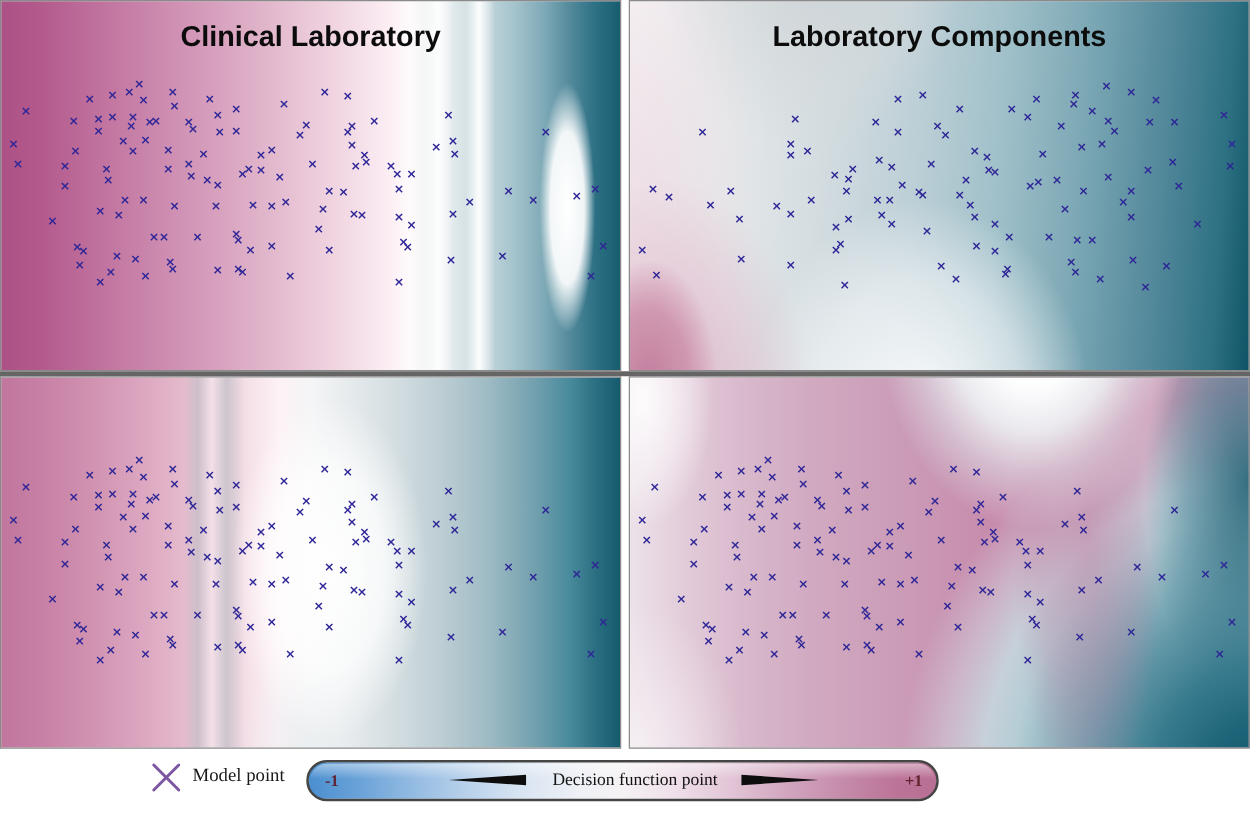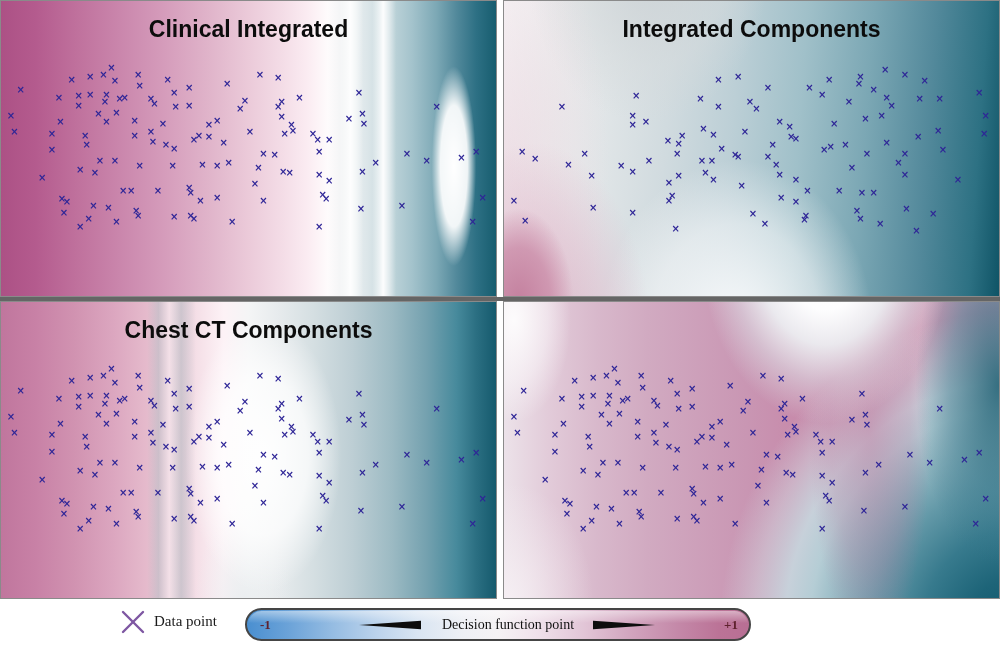"Clinical Integrated" h2.panel-title { text: Integrated -> Laboratory }
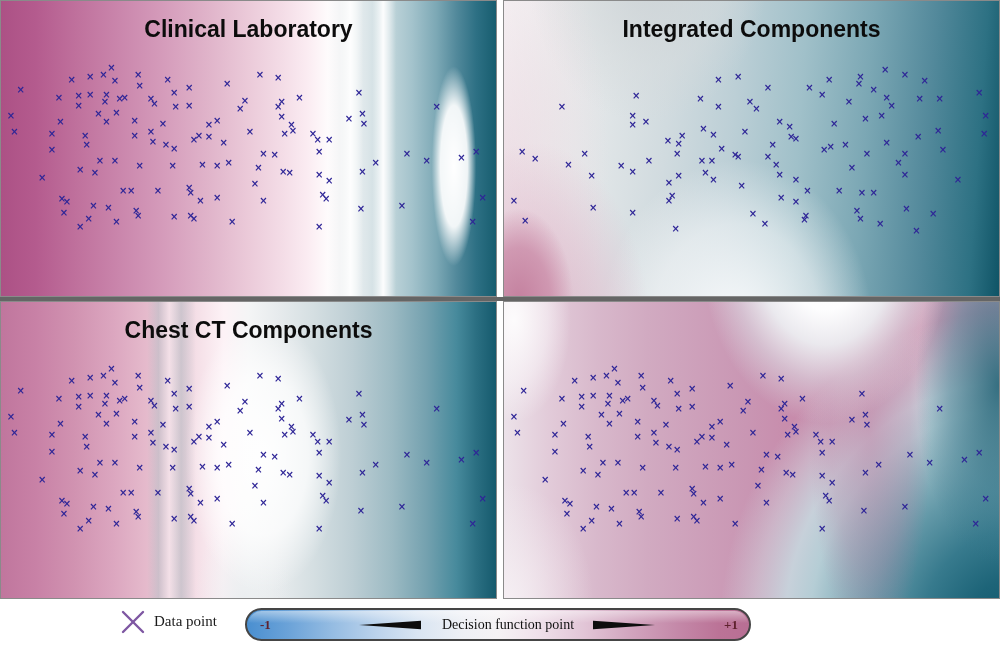"Integrated Components" h2.panel-title { text: Integrated -> Laboratory }
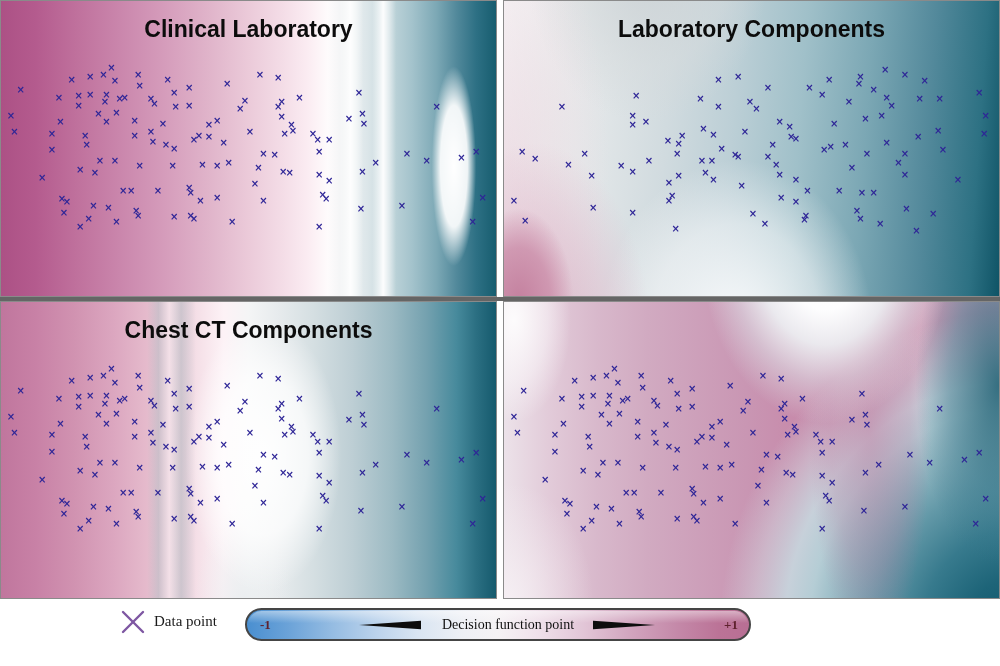"Chest CT Components" h2.panel-title { html: <h2>Chest CT Components</h2> -> none }
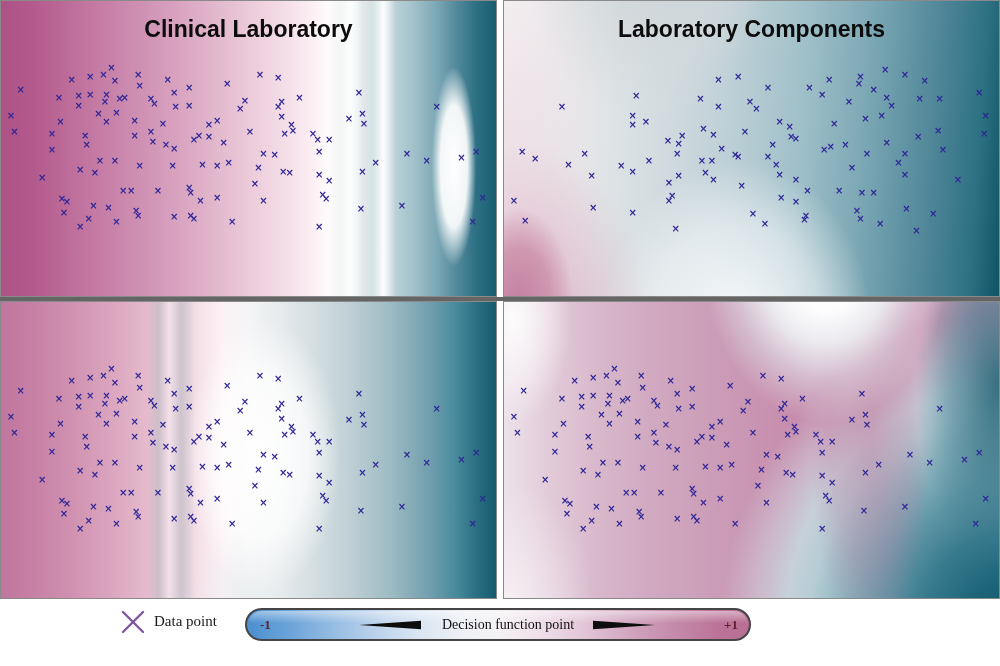"Data point" span.legend-label { text: Data -> Model }
